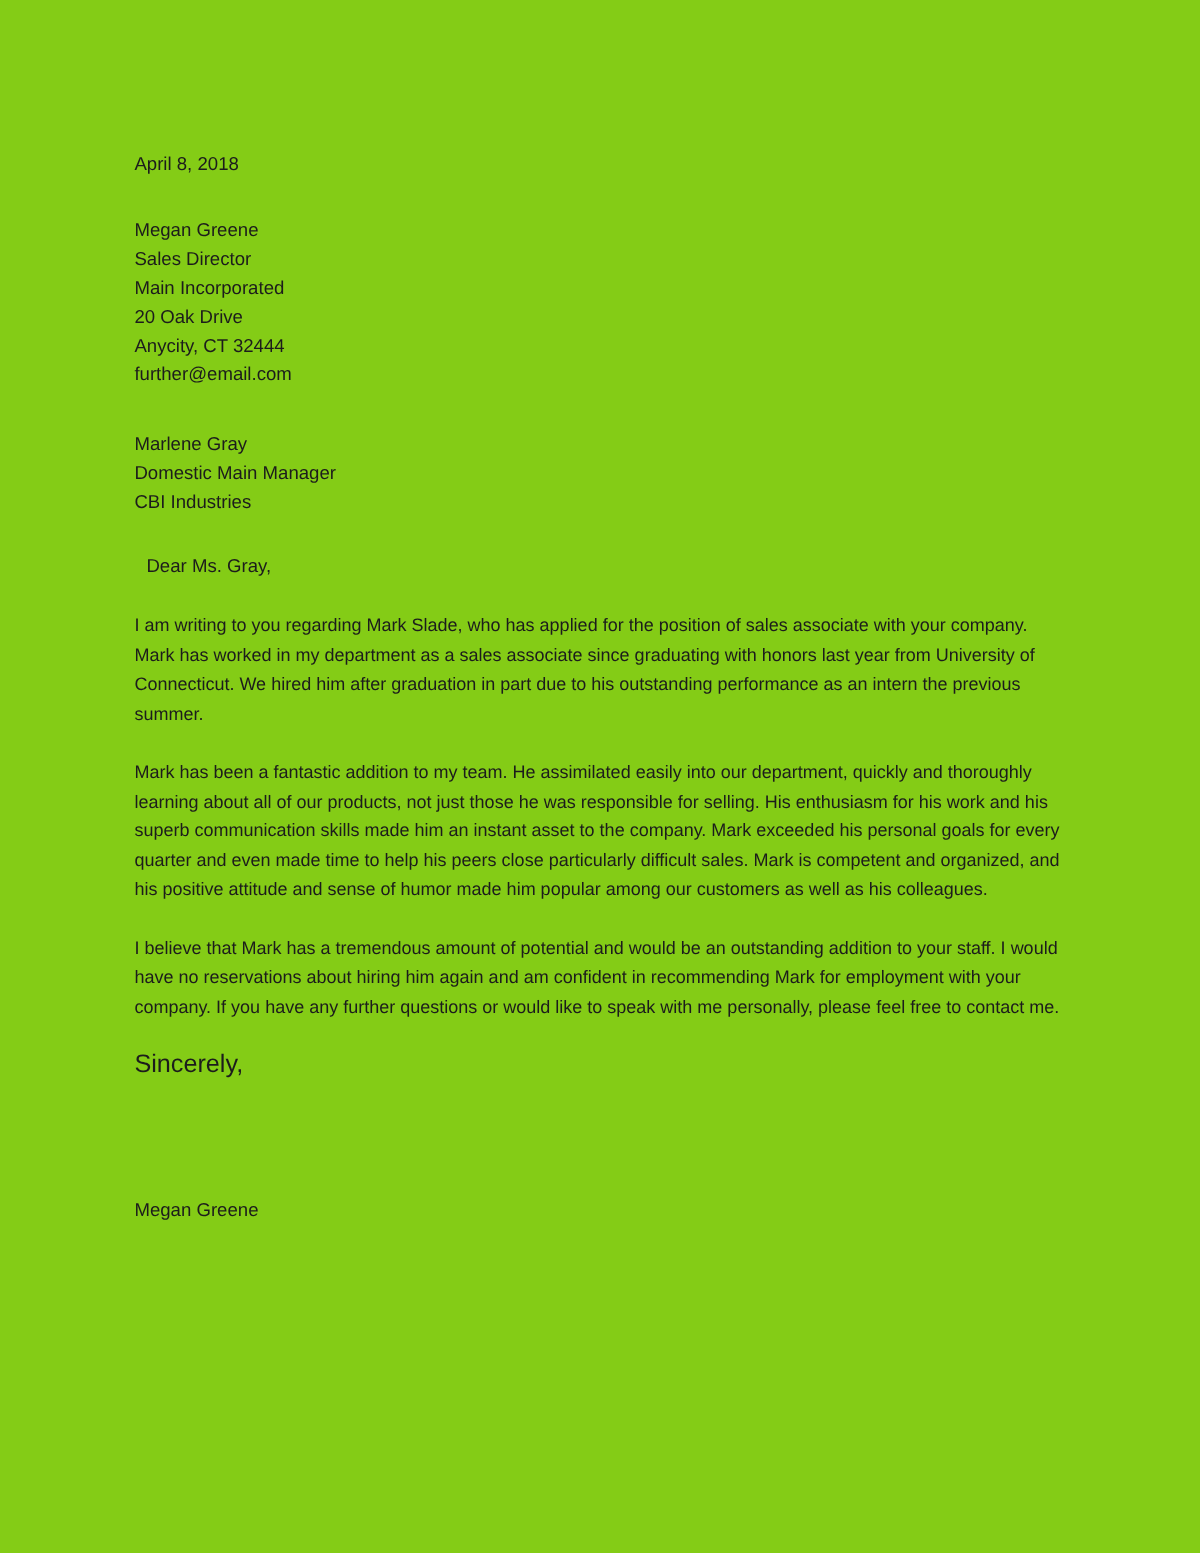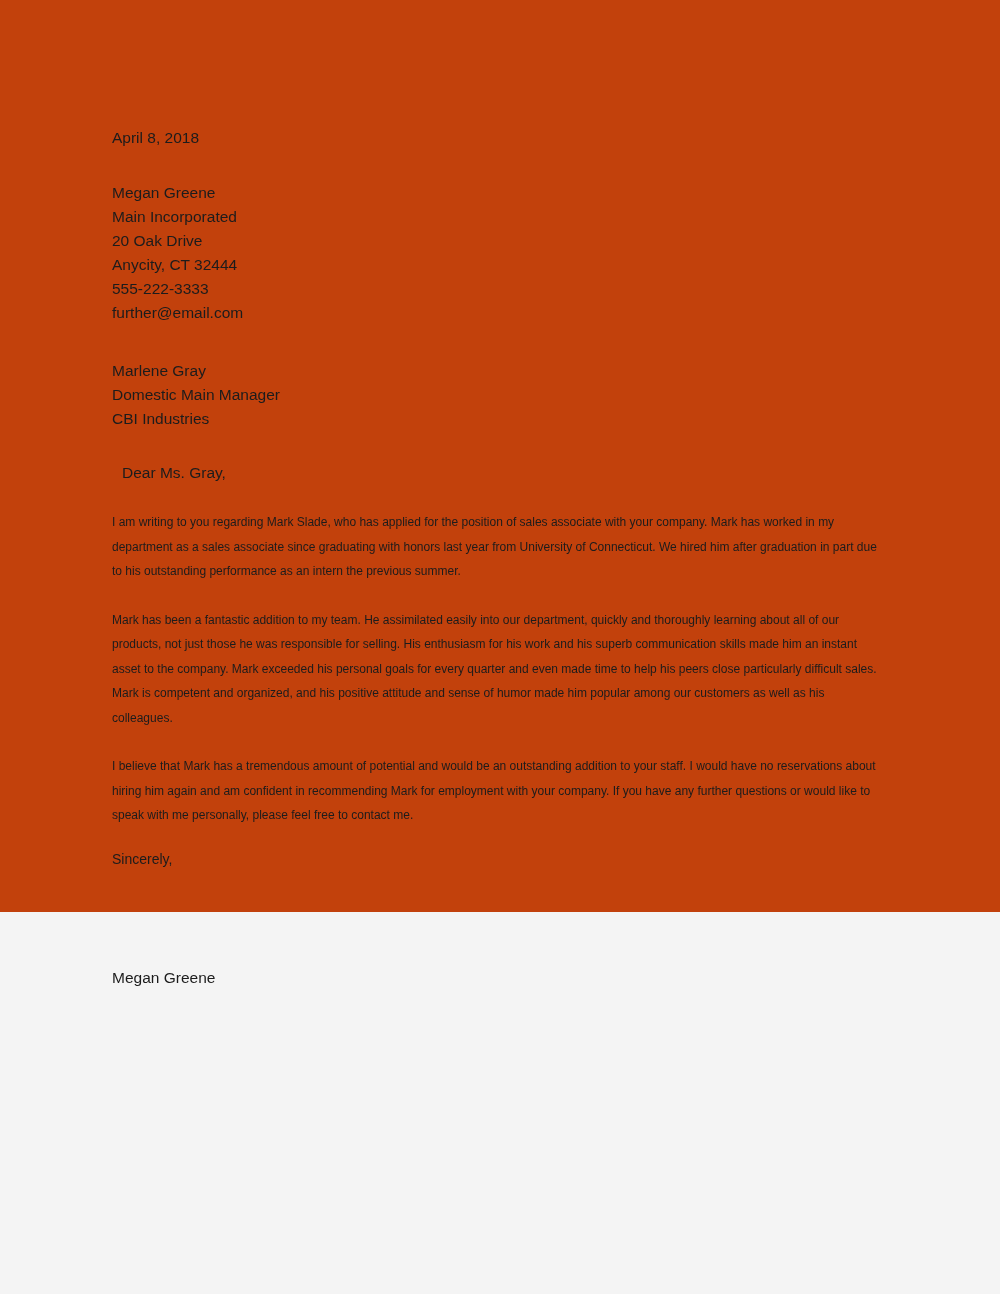"April 8, 2018" .page { background: #c2410c -> #84cc16; height: 912px -> 1294px }
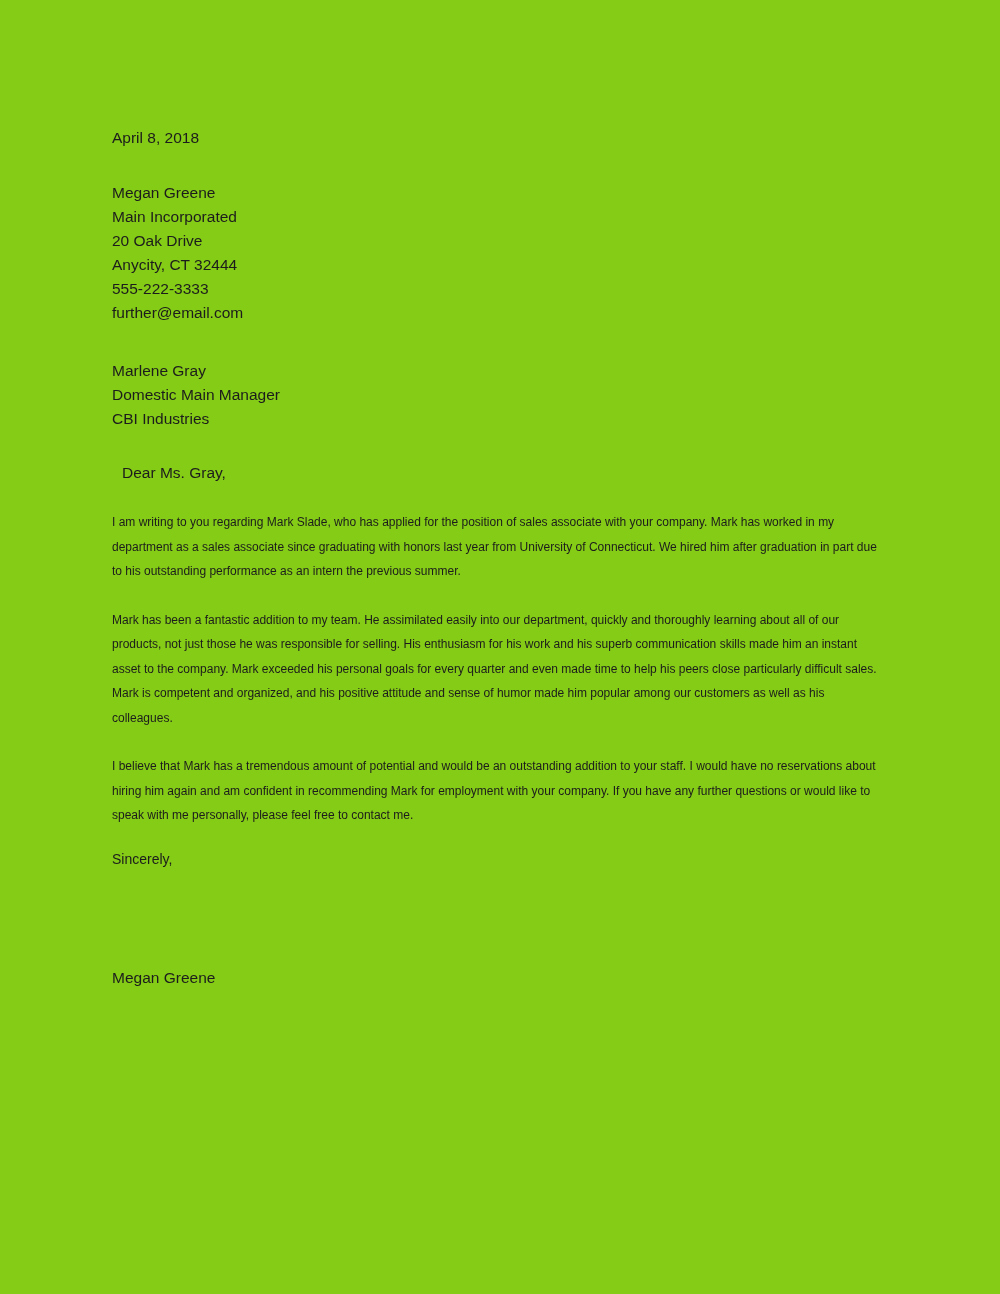"Sales Director" div.addr-line { html: none -> <div>Sales Director</div> }
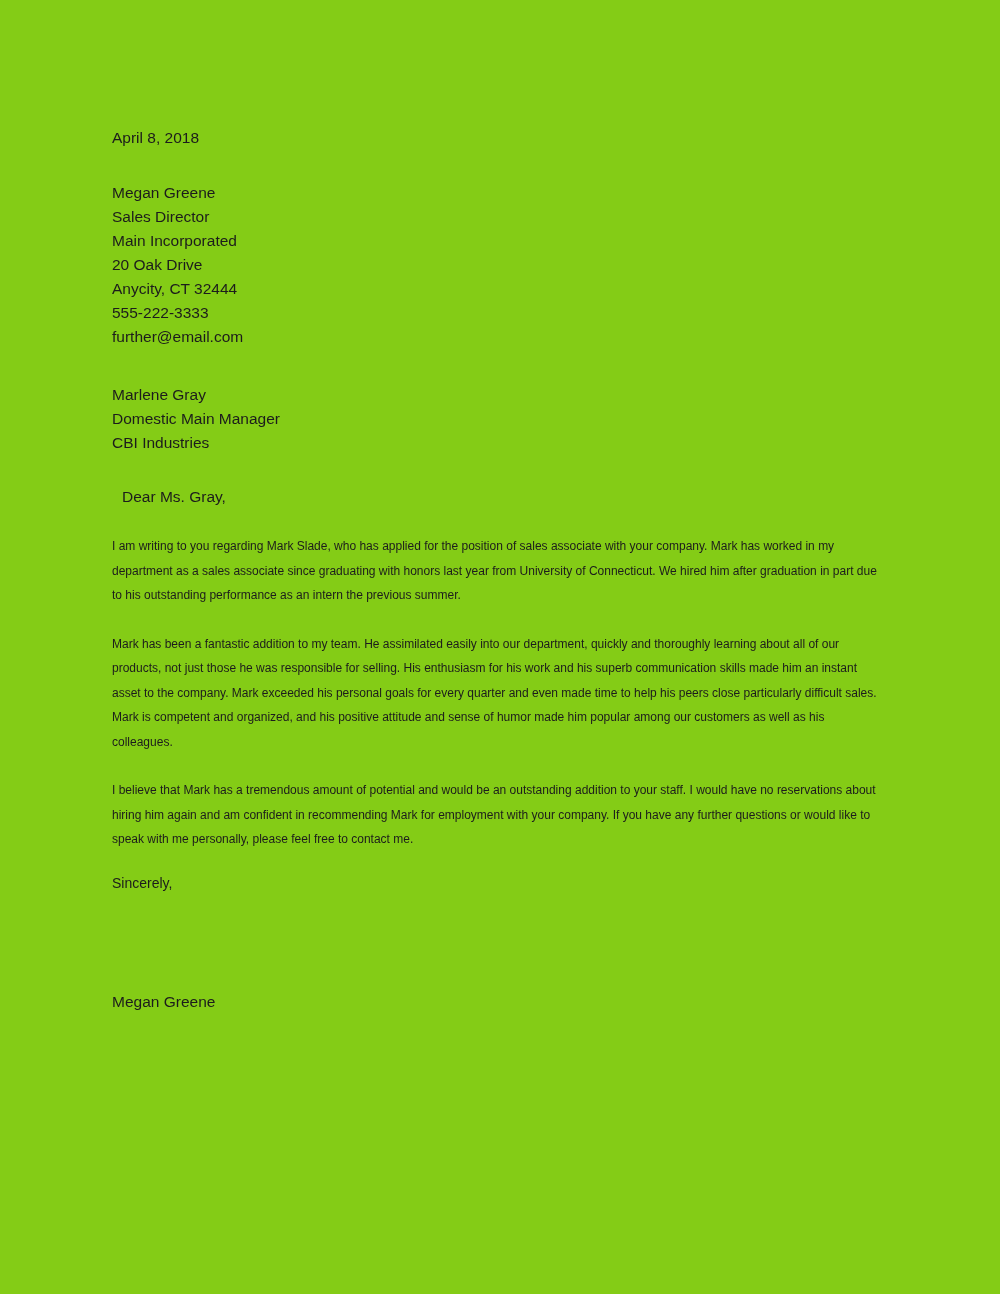"555-222-3333" div.addr-line { html: <div>555-222-3333</div> -> none }
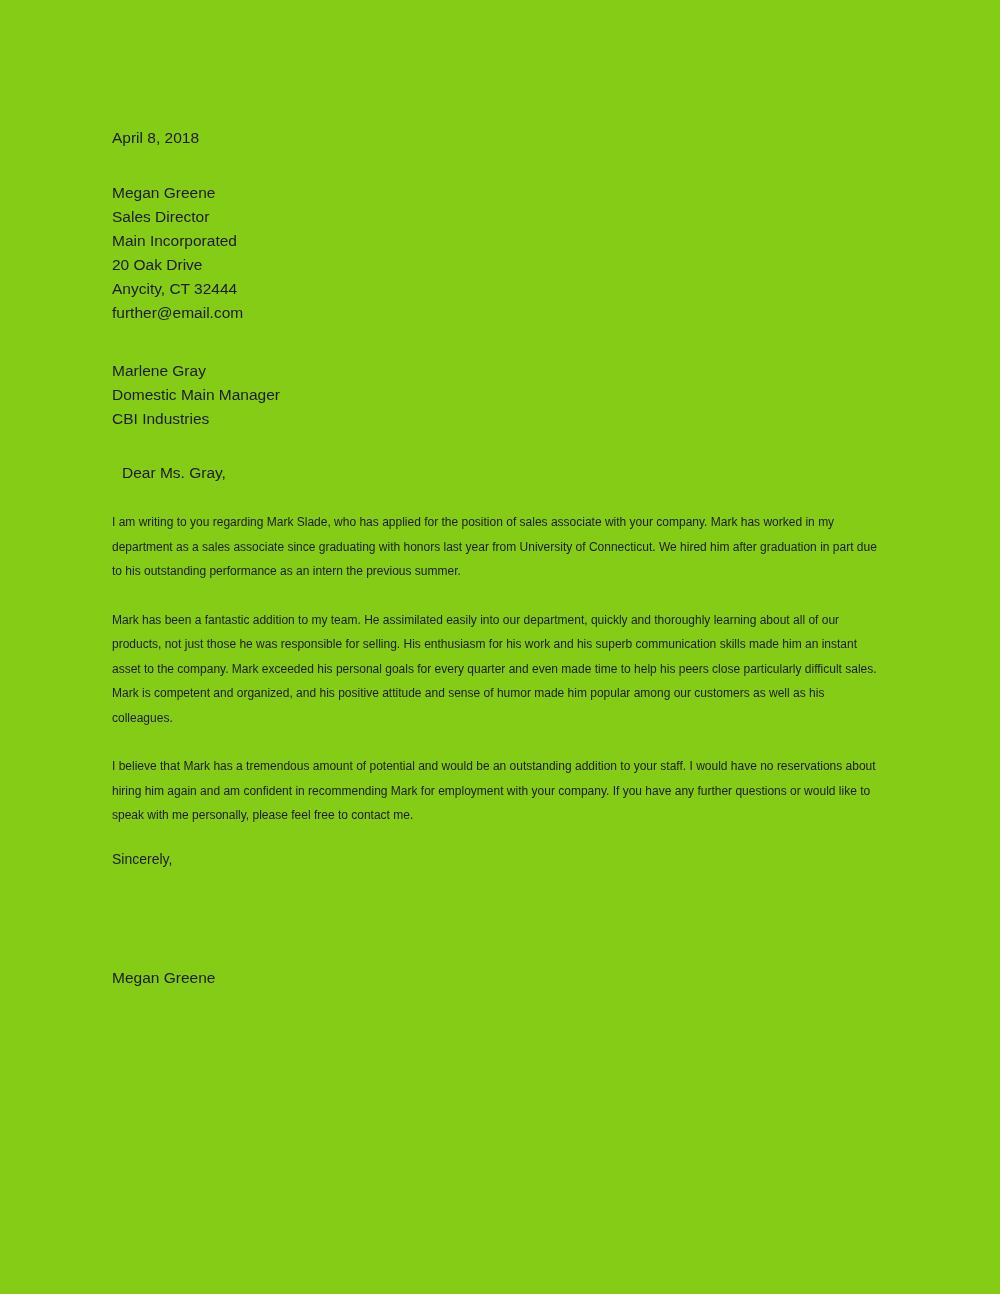"I am writing to you" .body-paragraph { font-size: 12px -> 15px }
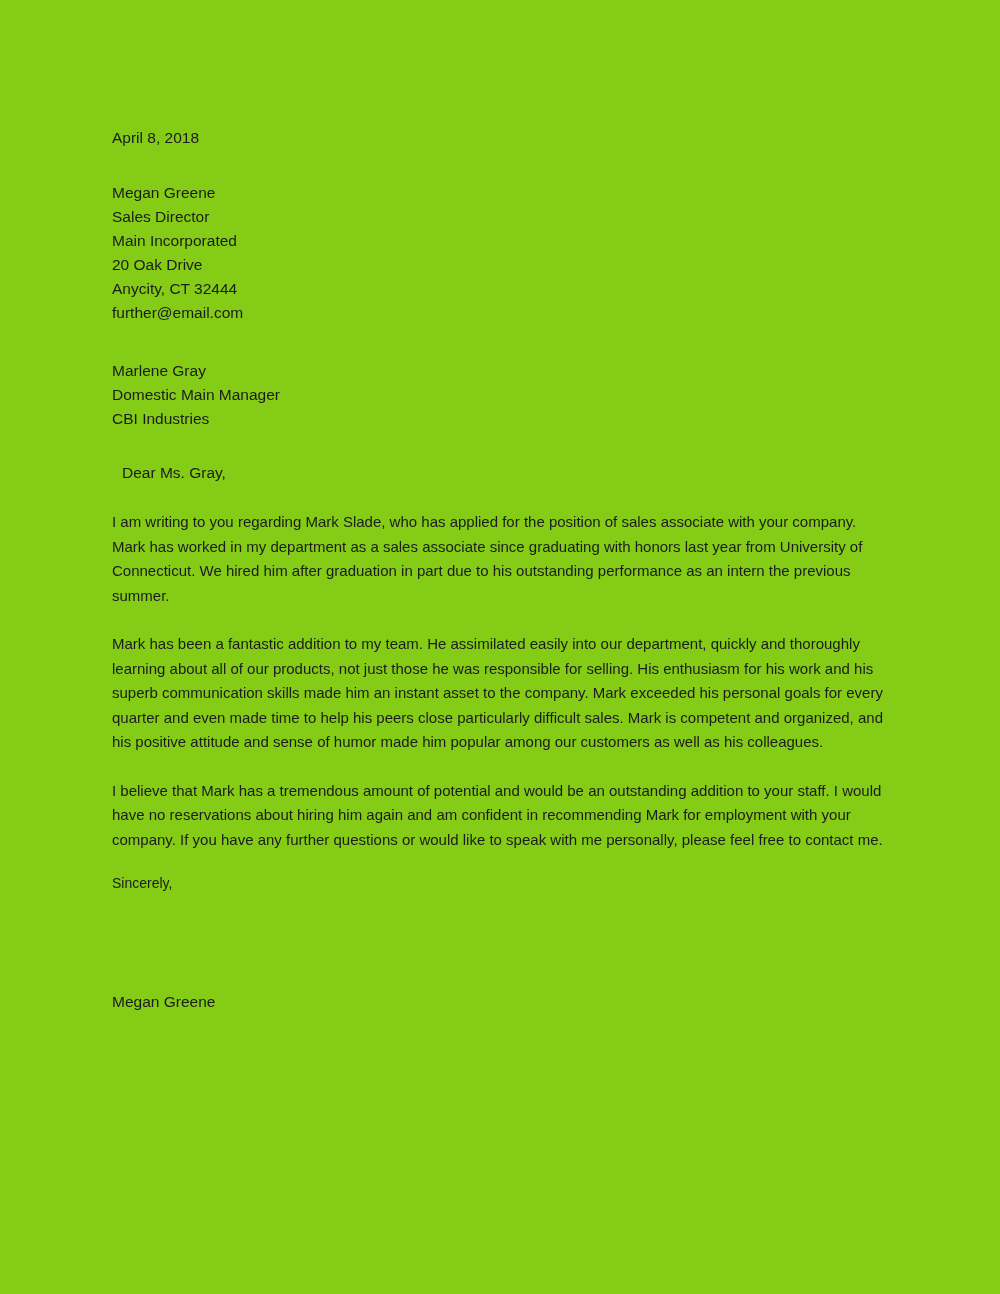"Sincerely," .closing { font-size: 14px -> 21px }
